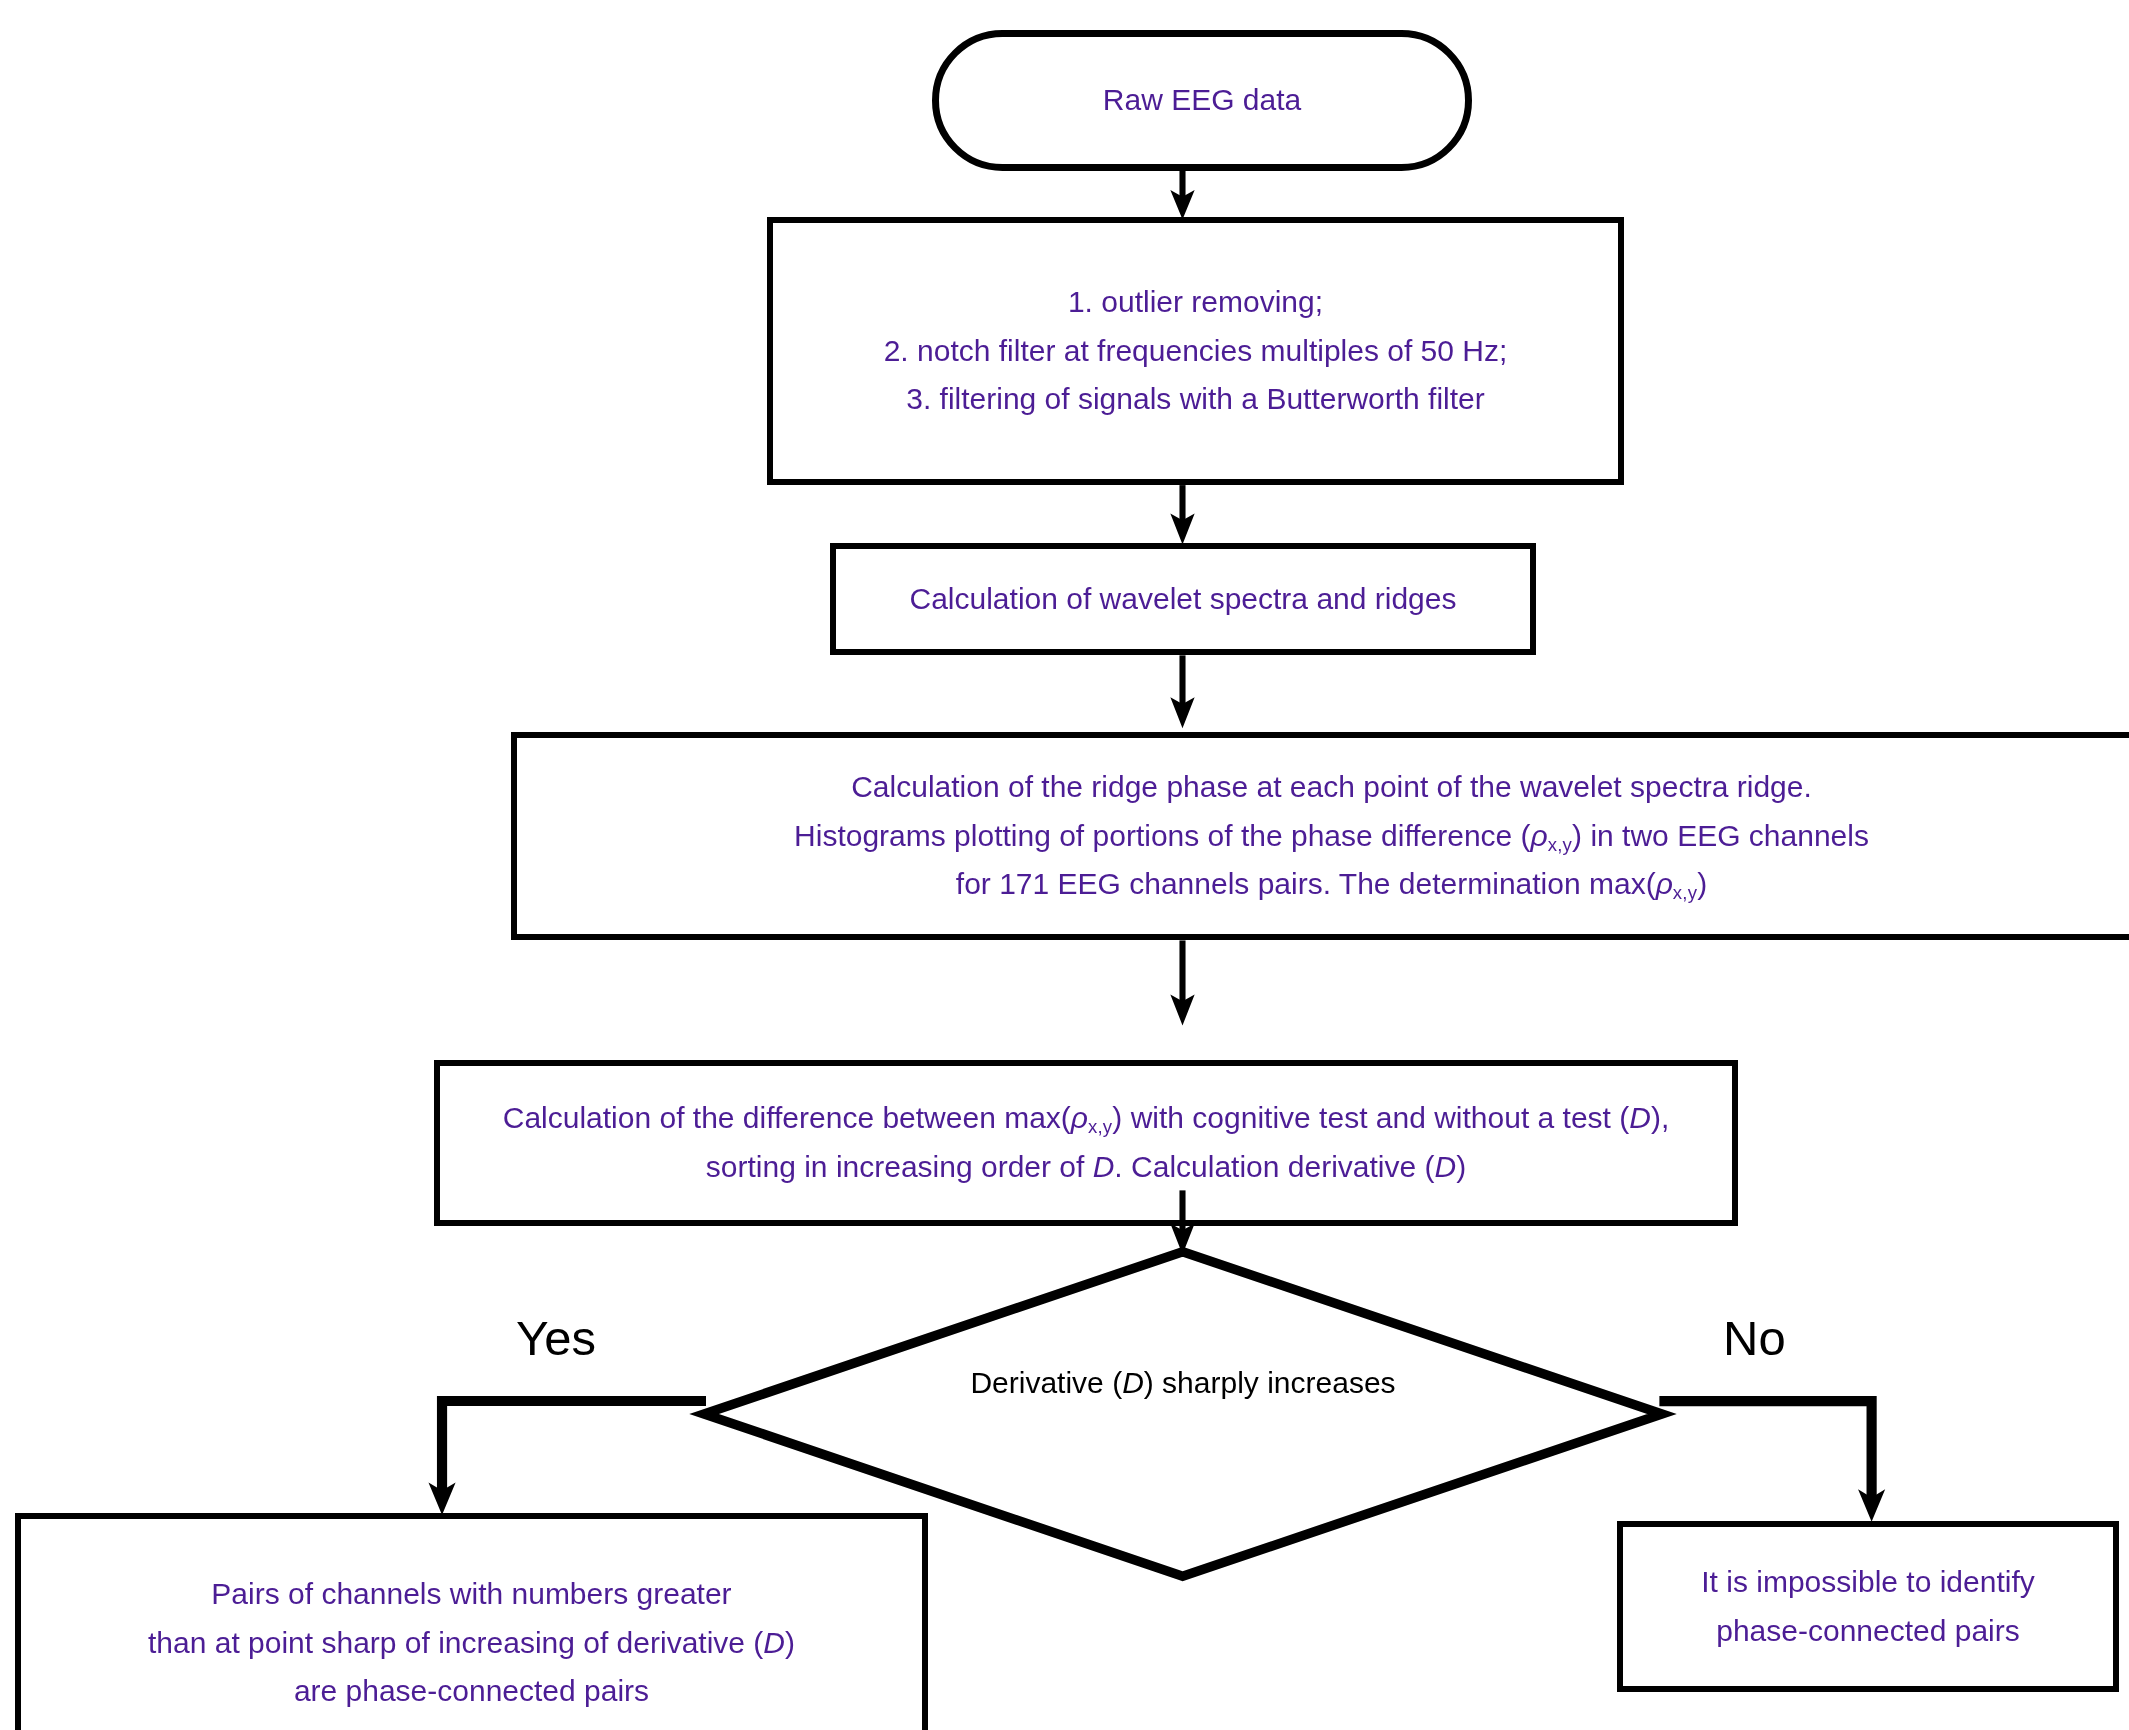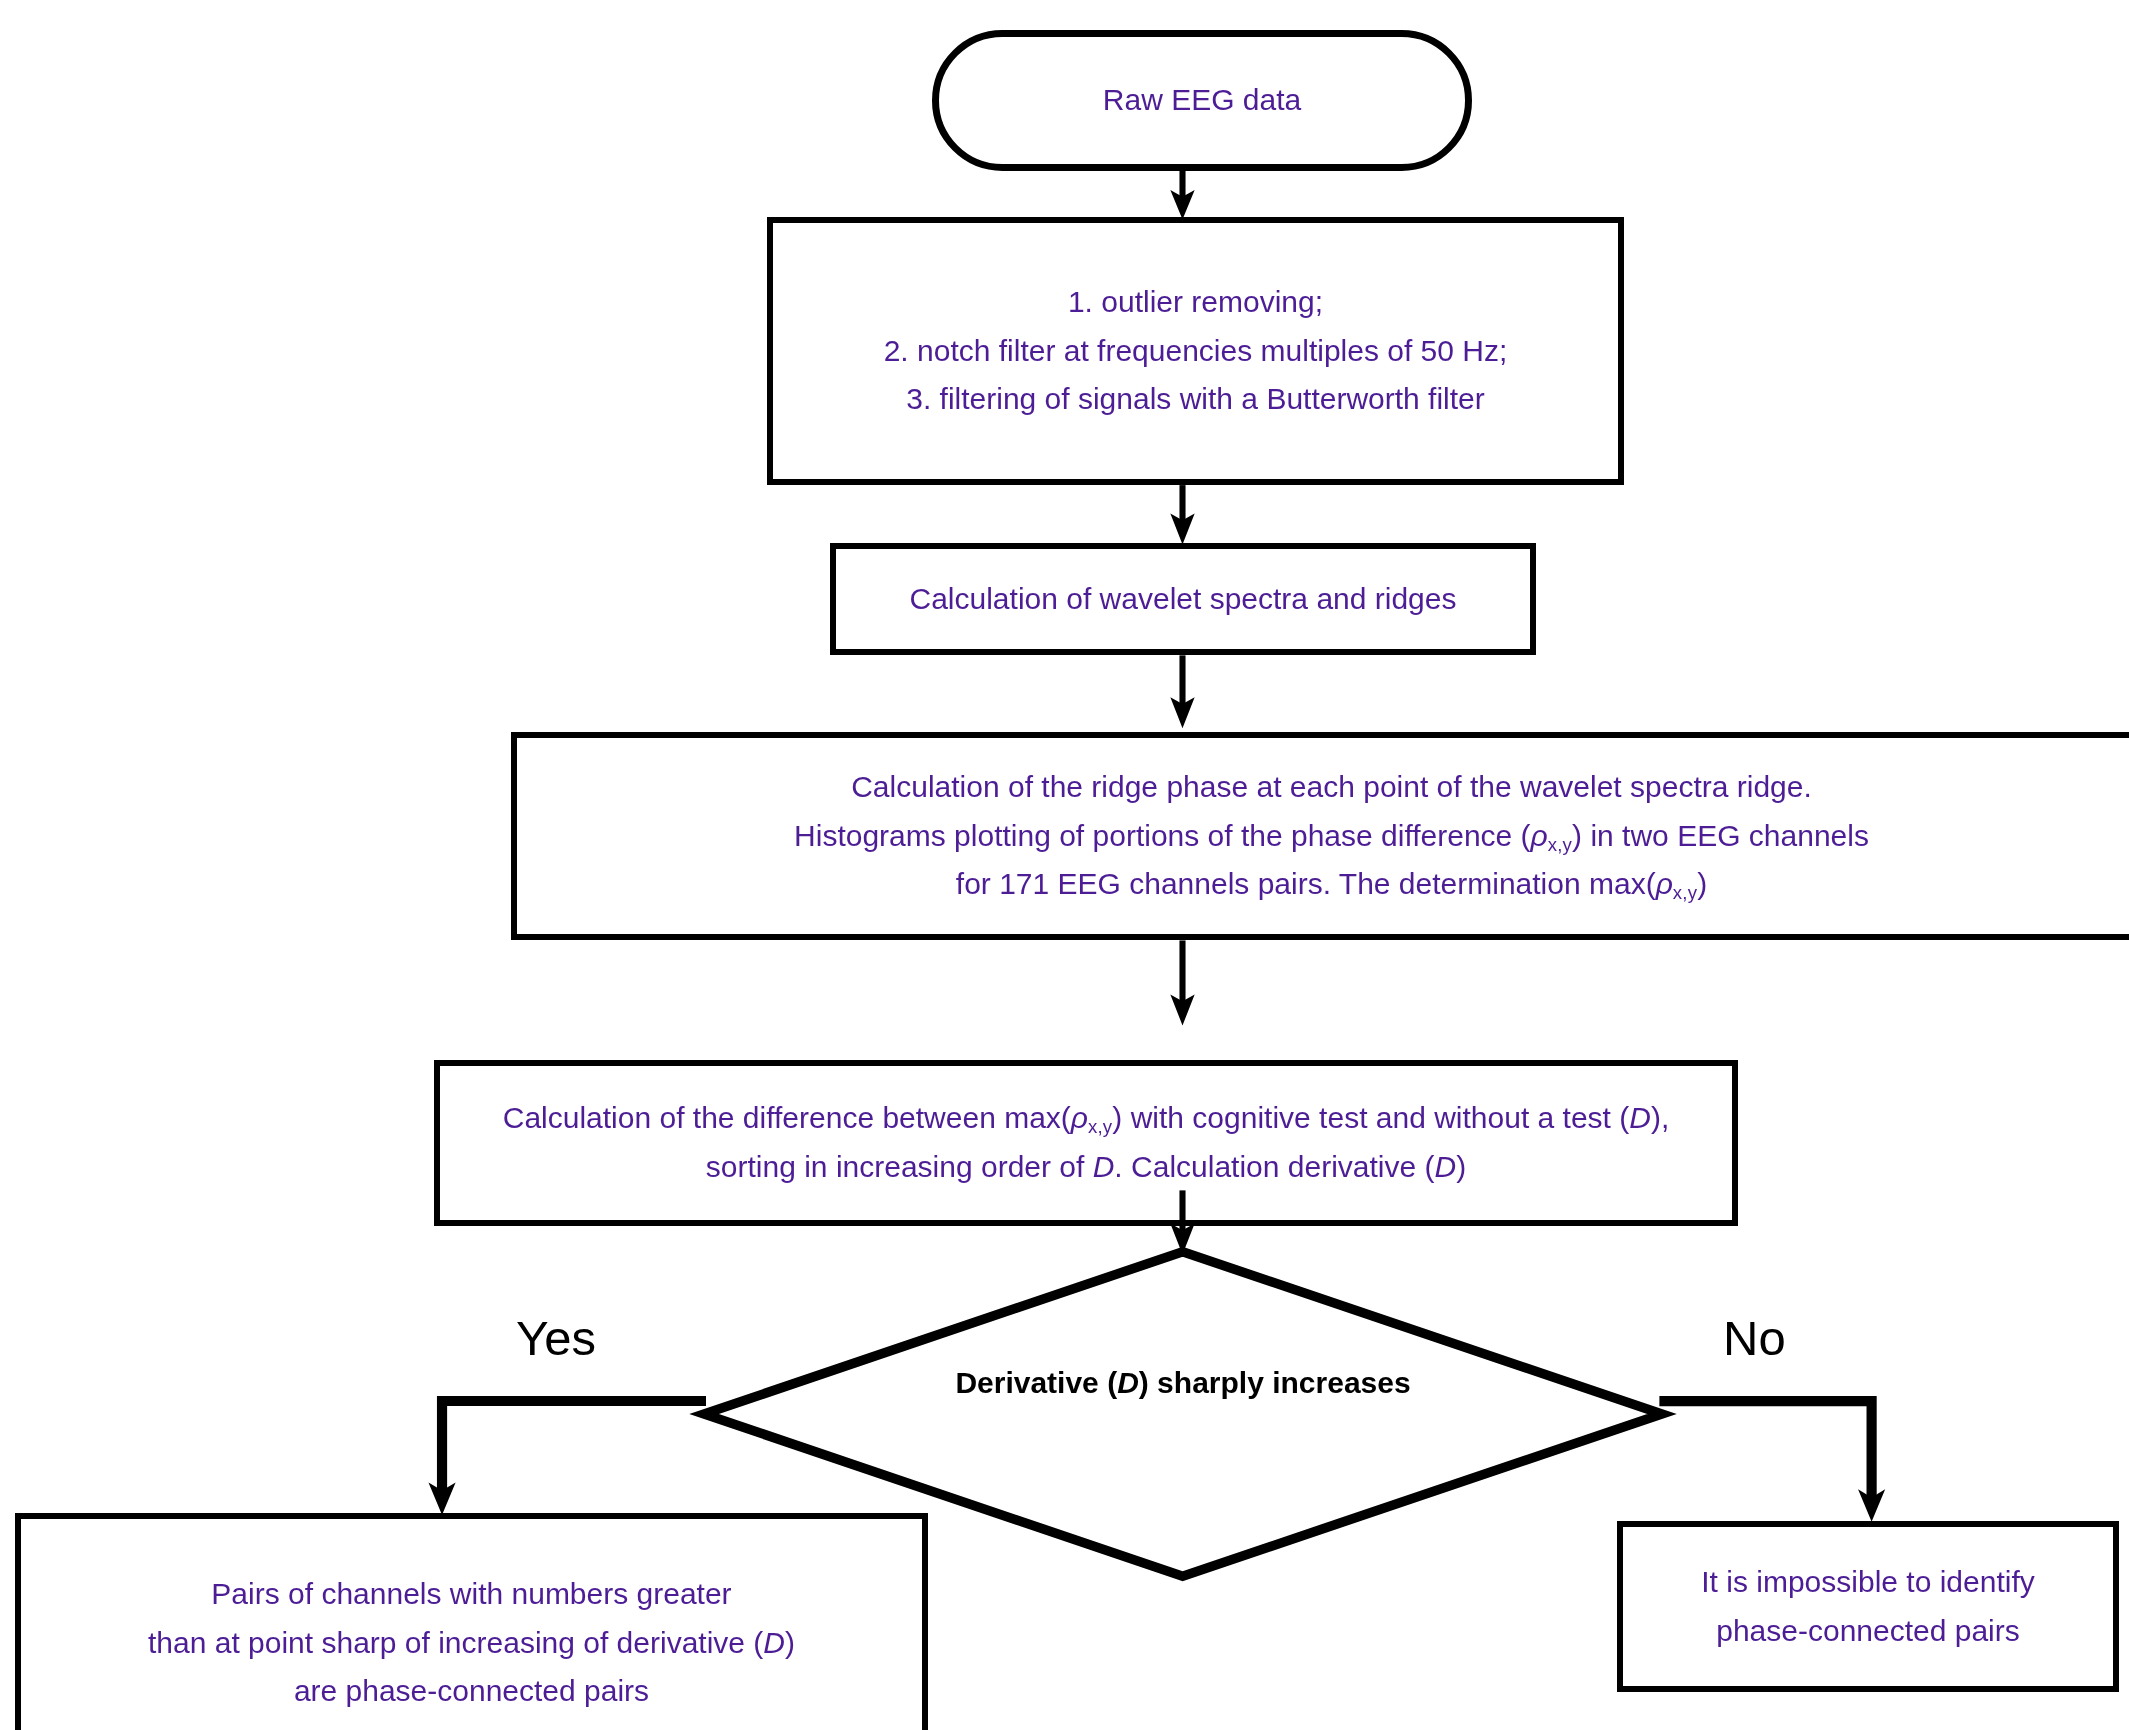"Derivative (D) sharply increases" .diamond-label { font-weight: bold -> none }
